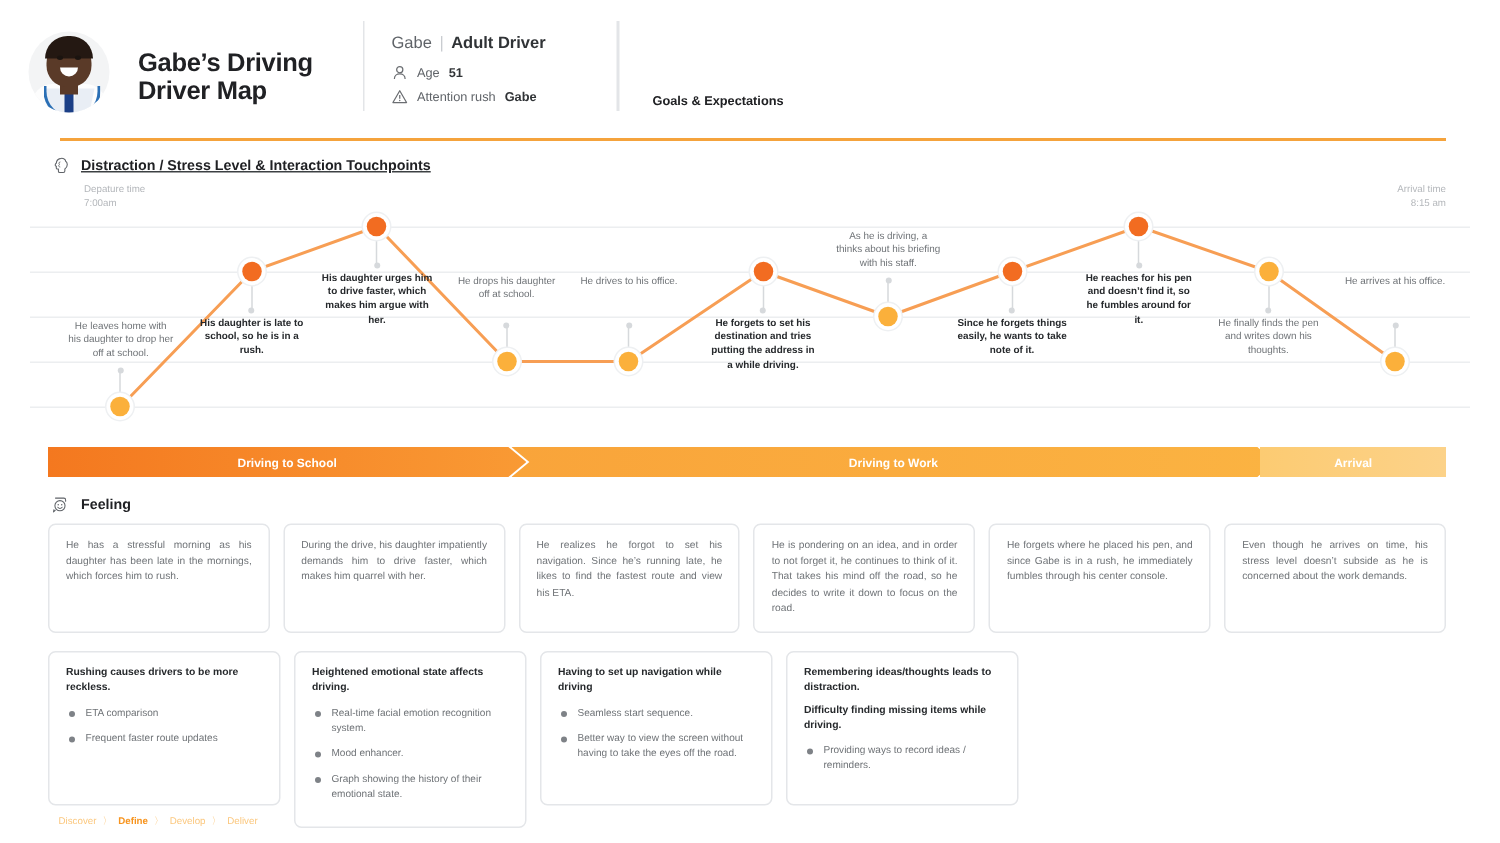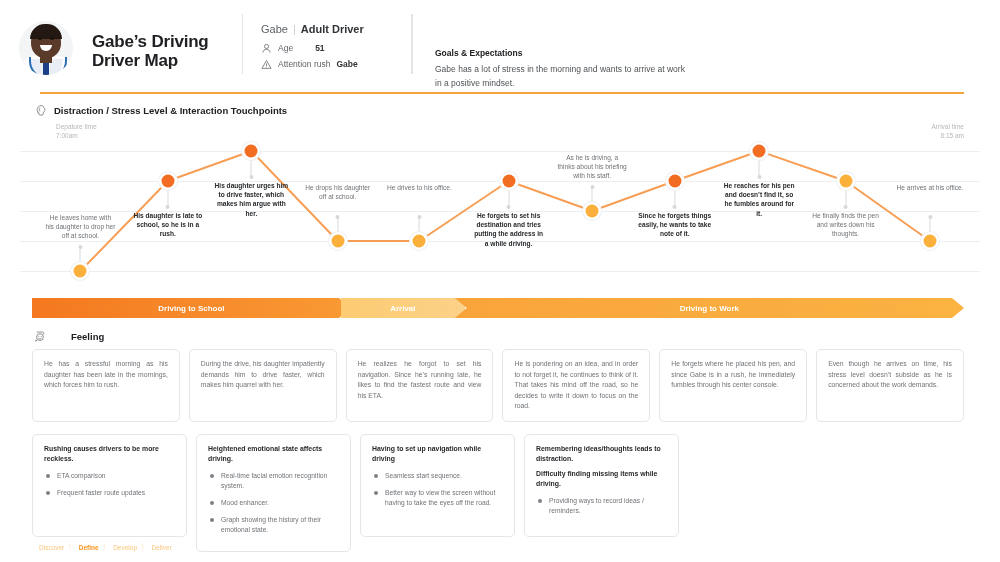"51" span.val { margin-left: 22px -> 6px }
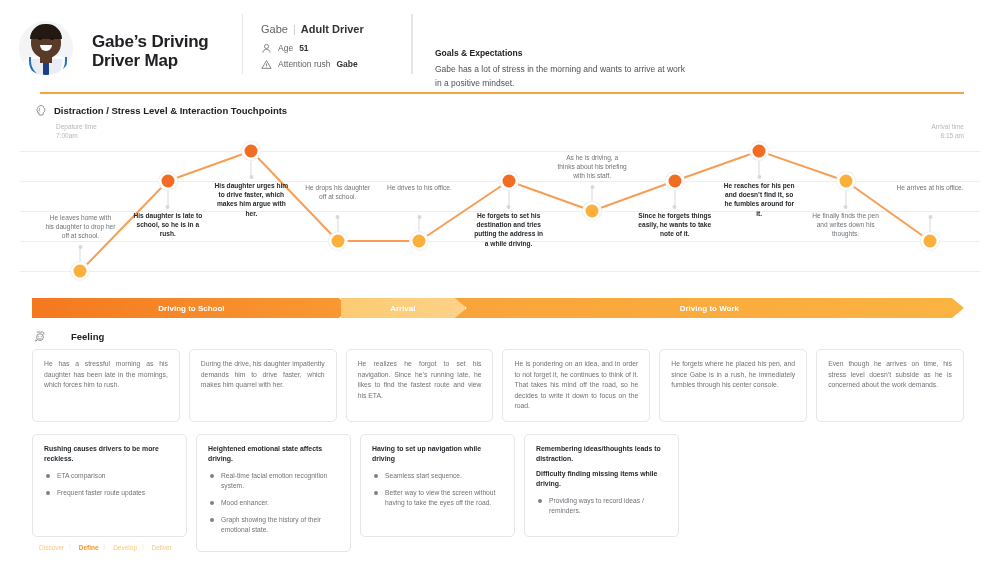"Gabe has a lot of" div.sec-b { html: <div>Gabe has a lot of stress in the morning and wants to arrive at work in a positive mindset.</div> -> none }
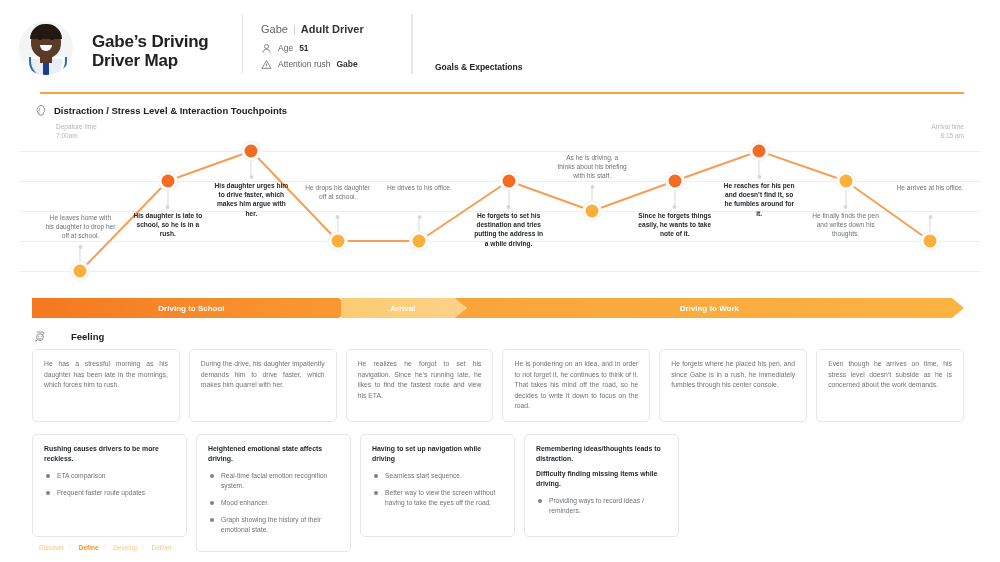"Distraction / Stress Level &" .chart-title { text-decoration: none -> underline }
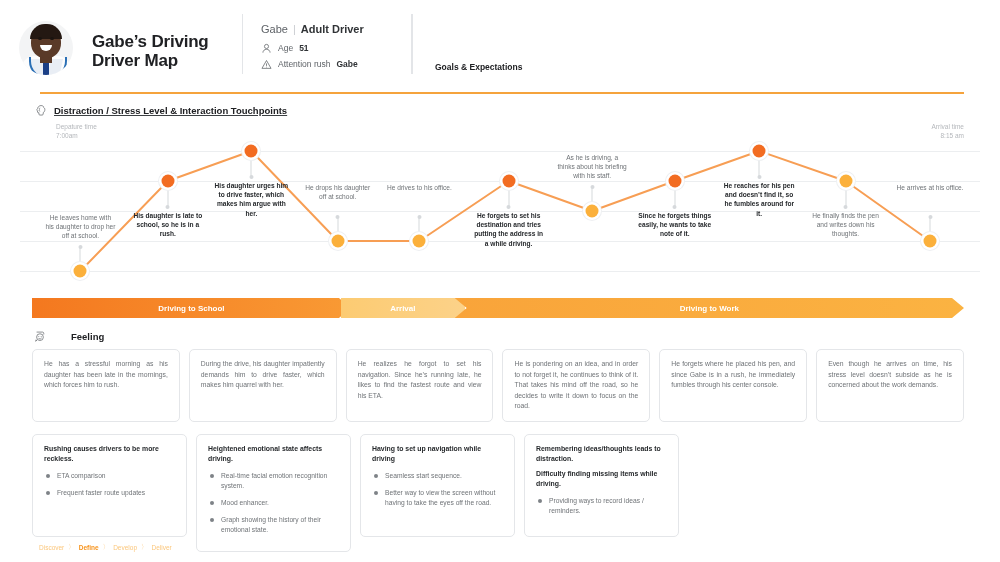"Arrival" div.ph { order: before "Driving to Work" -> after "Driving to Work" }
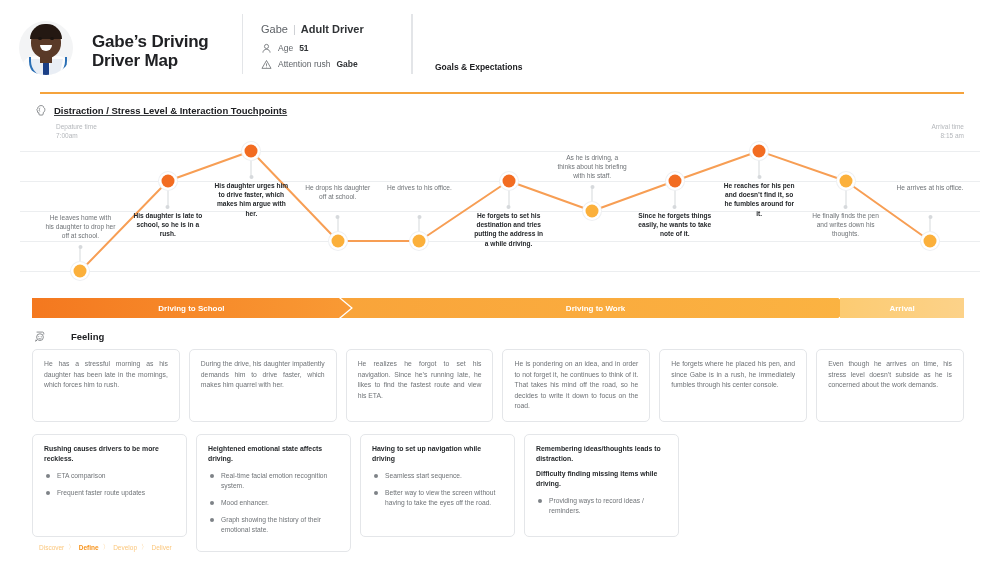"Feeling" .blk-h .t { margin-left: 24px -> 7px }
